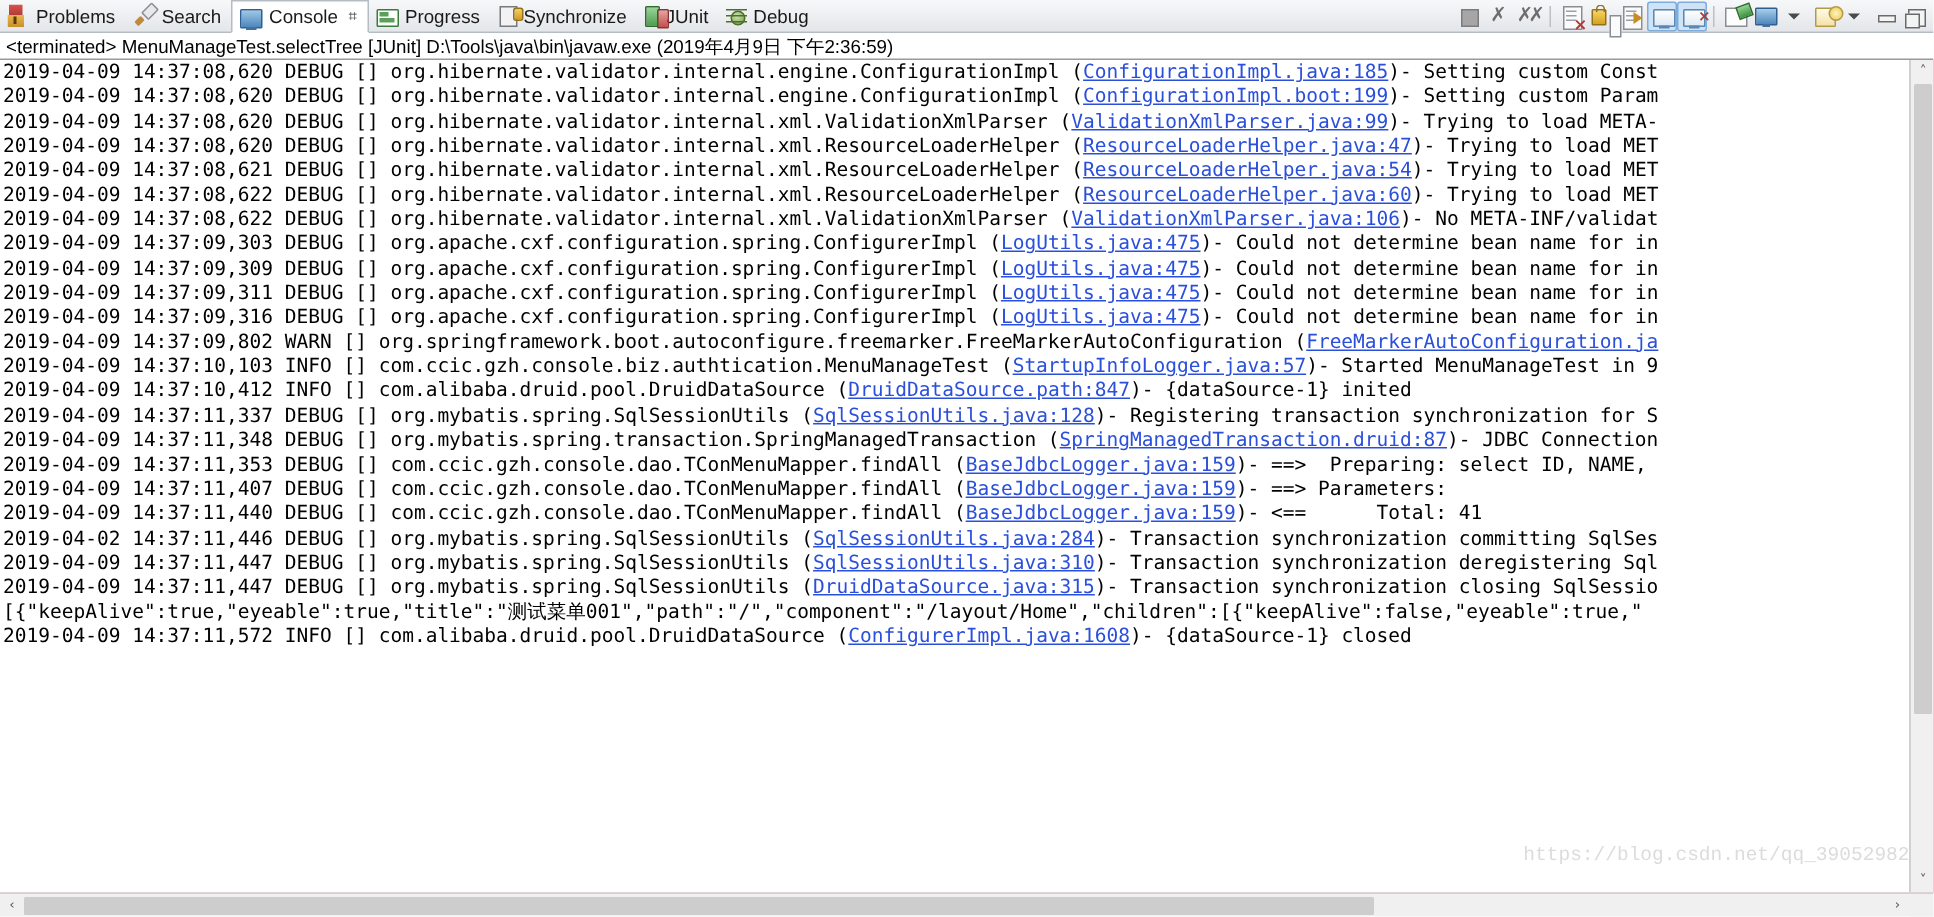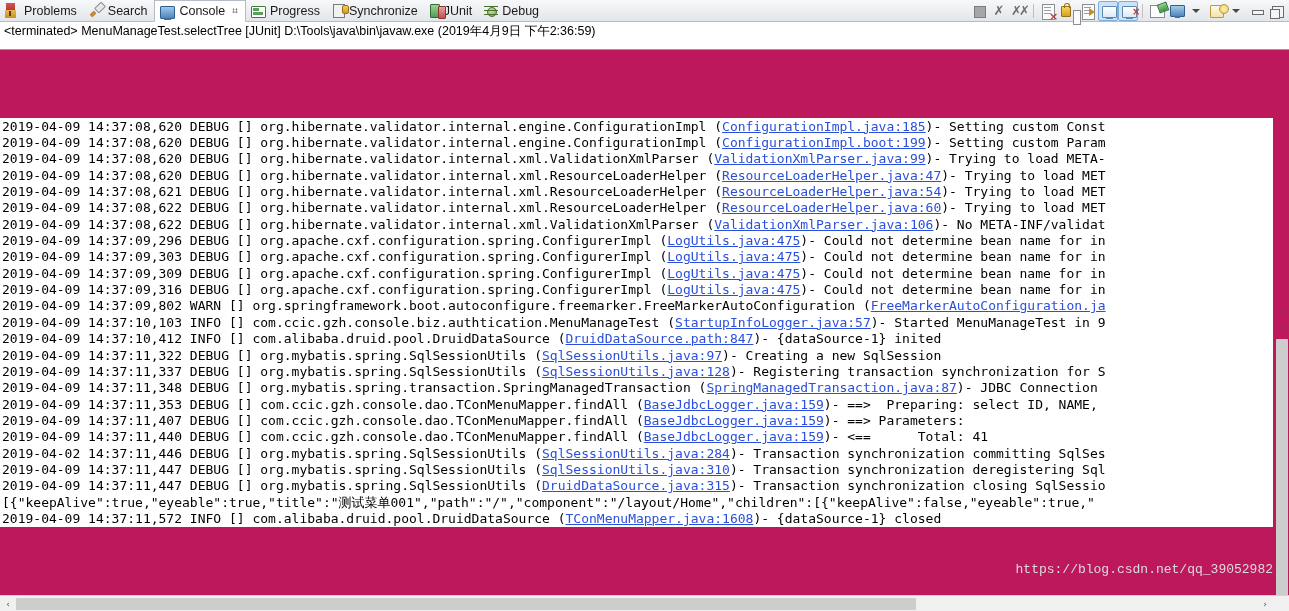"<terminated> MenuManageTest.selectTree" .subhead { height: 28px -> 18px }
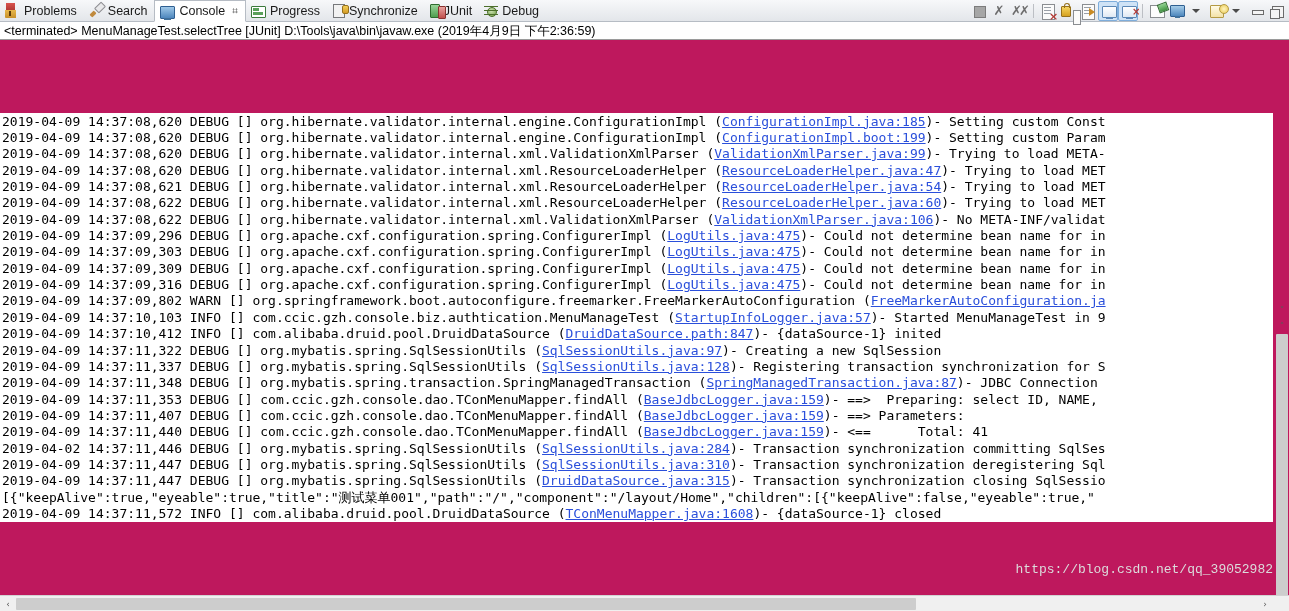"2019-04-09 14:37:08,620 DEBUG []" .bodywrap { align-items: center -> none }
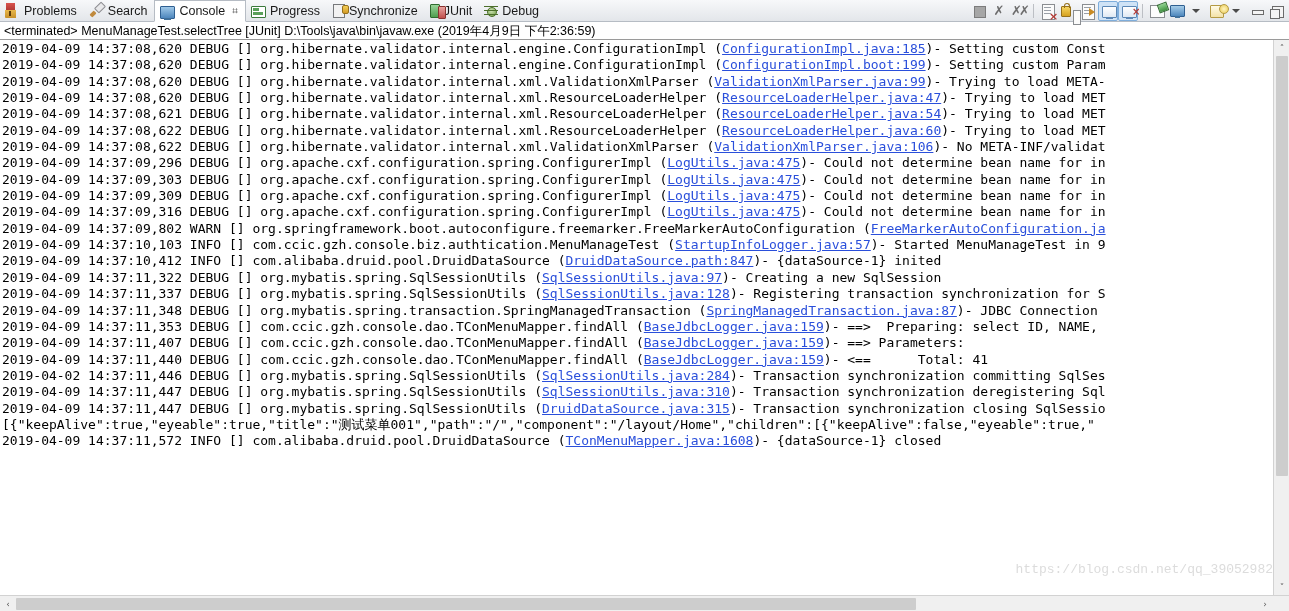"2019-04-09 14:37:09,296 DEBUG []" div.ln { html: <div><span>2019-04-09 14:37:09,296 DEBUG [] org.apache.cxf.configuration.spring.ConfigurerImpl (</span><span>LogUtils.java:475</span><span>)- Could not determine bean name for in</span></div> -> none }
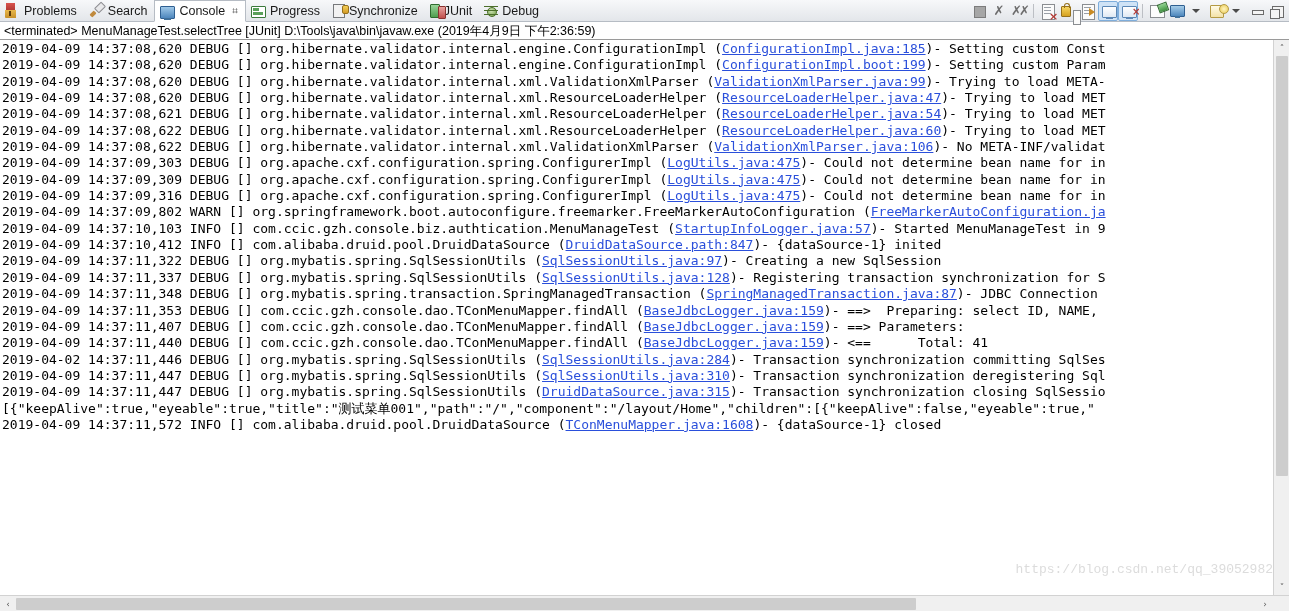"2019-04-09 14:37:09,311 DEBUG []" div.ln { html: none -> <div><span>2019-04-09 14:37:09,311 DEBUG [] org.apache.cxf.configuration.spring.ConfigurerImpl (</span><span>LogUtils.java:475</span><span>)- Could not determine bean name for in</span></div> }
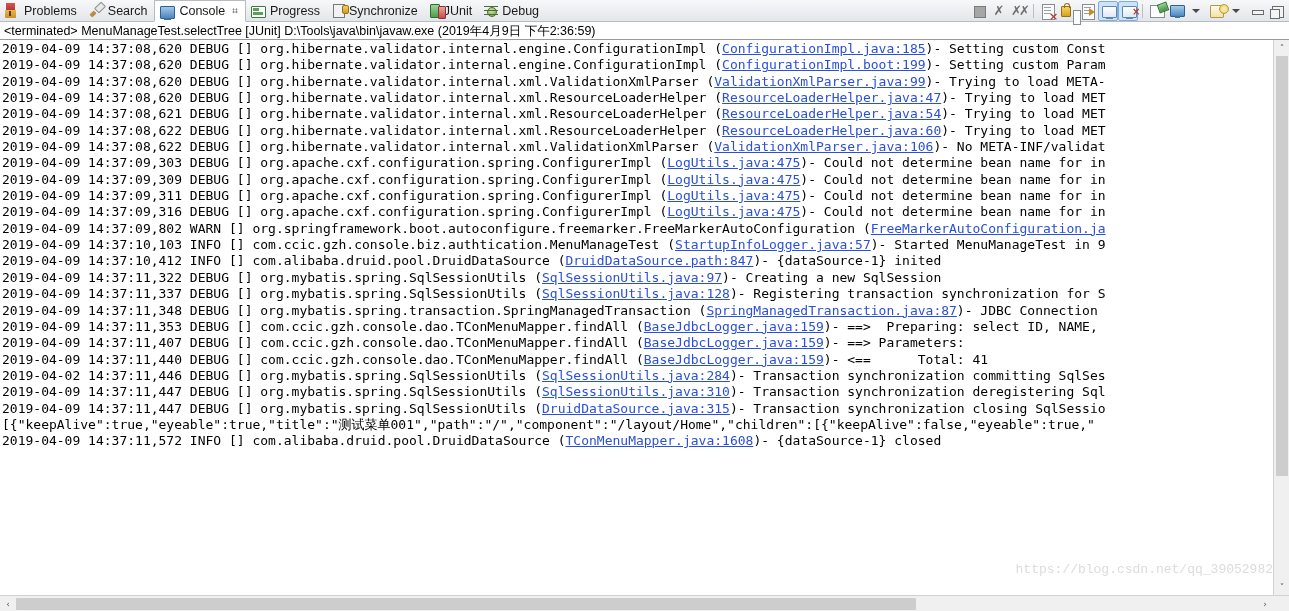"2019-04-09 14:37:11,322 DEBUG []" div.ln { html: <div><span>2019-04-09 14:37:11,322 DEBUG [] org.mybatis.spring.SqlSessionUtils (</span><span>SqlSessionUtils.java:97</span><span>)- Creating a new SqlSession</span></div> -> none }
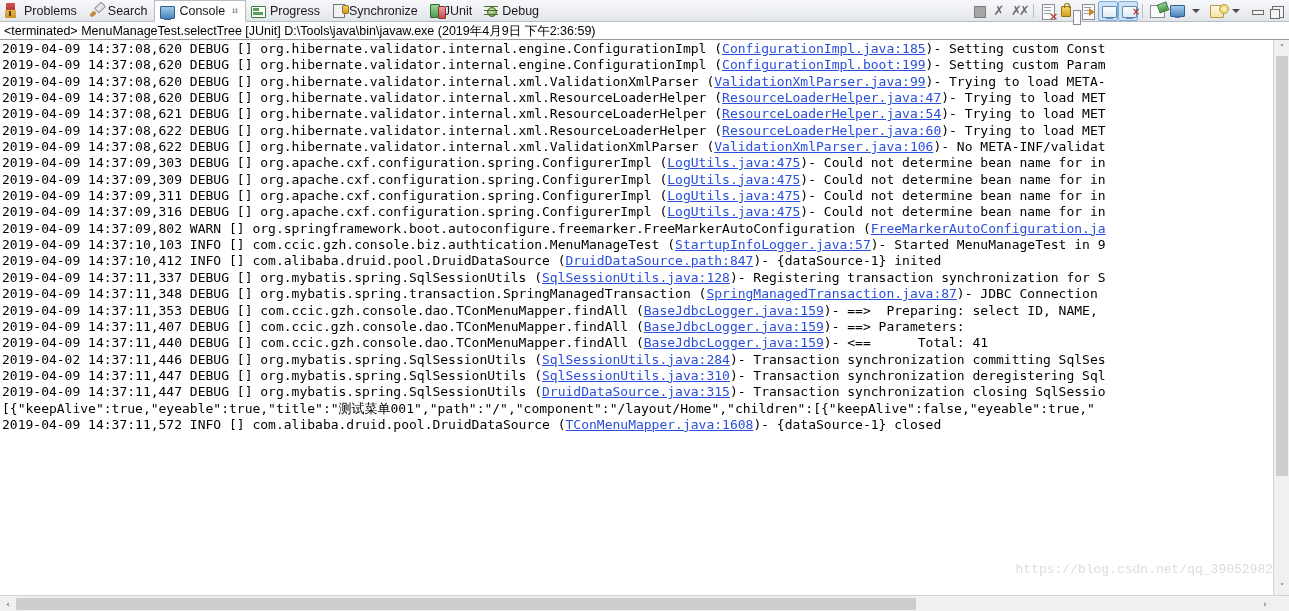"SpringManagedTransaction.java:87" span.lk { text: SpringManagedTransaction.java:87 -> SpringManagedTransaction.druid:87 }
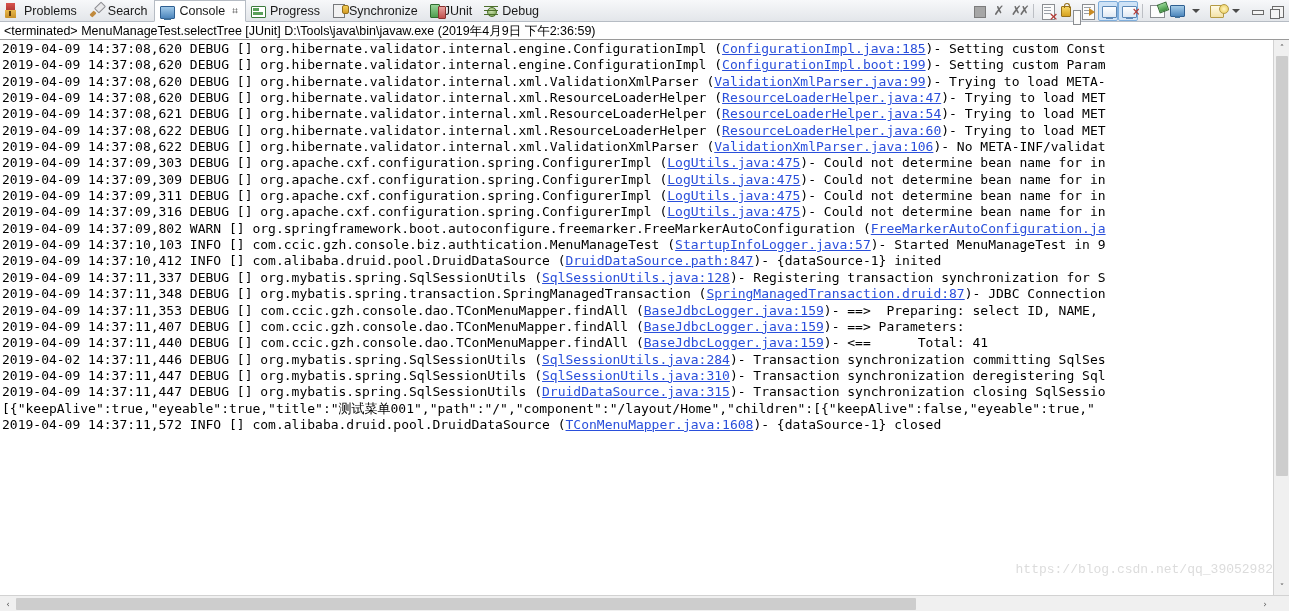"TConMenuMapper.java:1608" span.lk { text: TConMenuMapper.java:1608 -> ConfigurerImpl.java:1608 }
